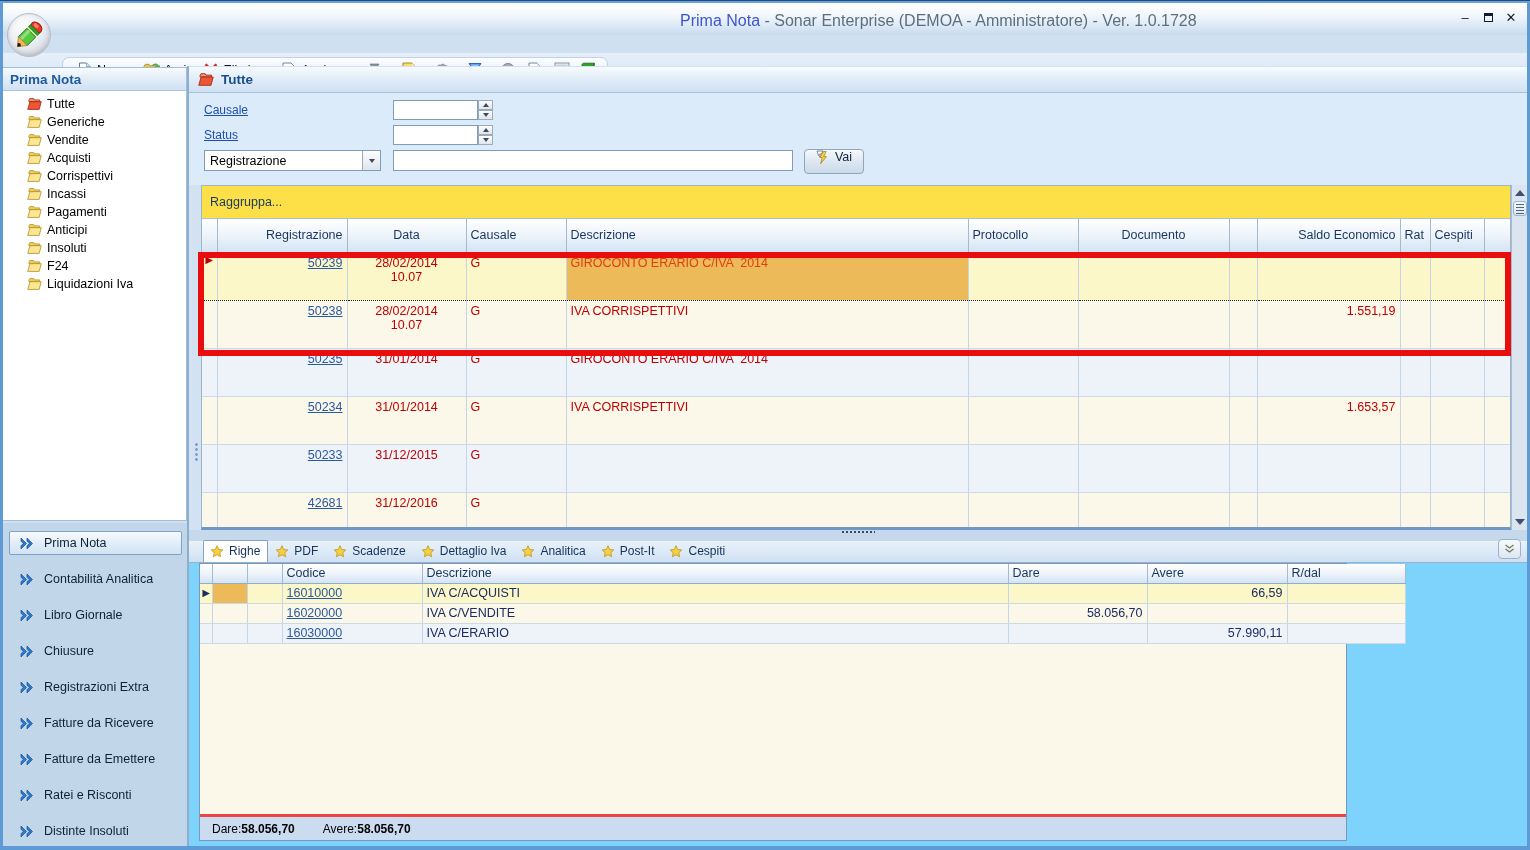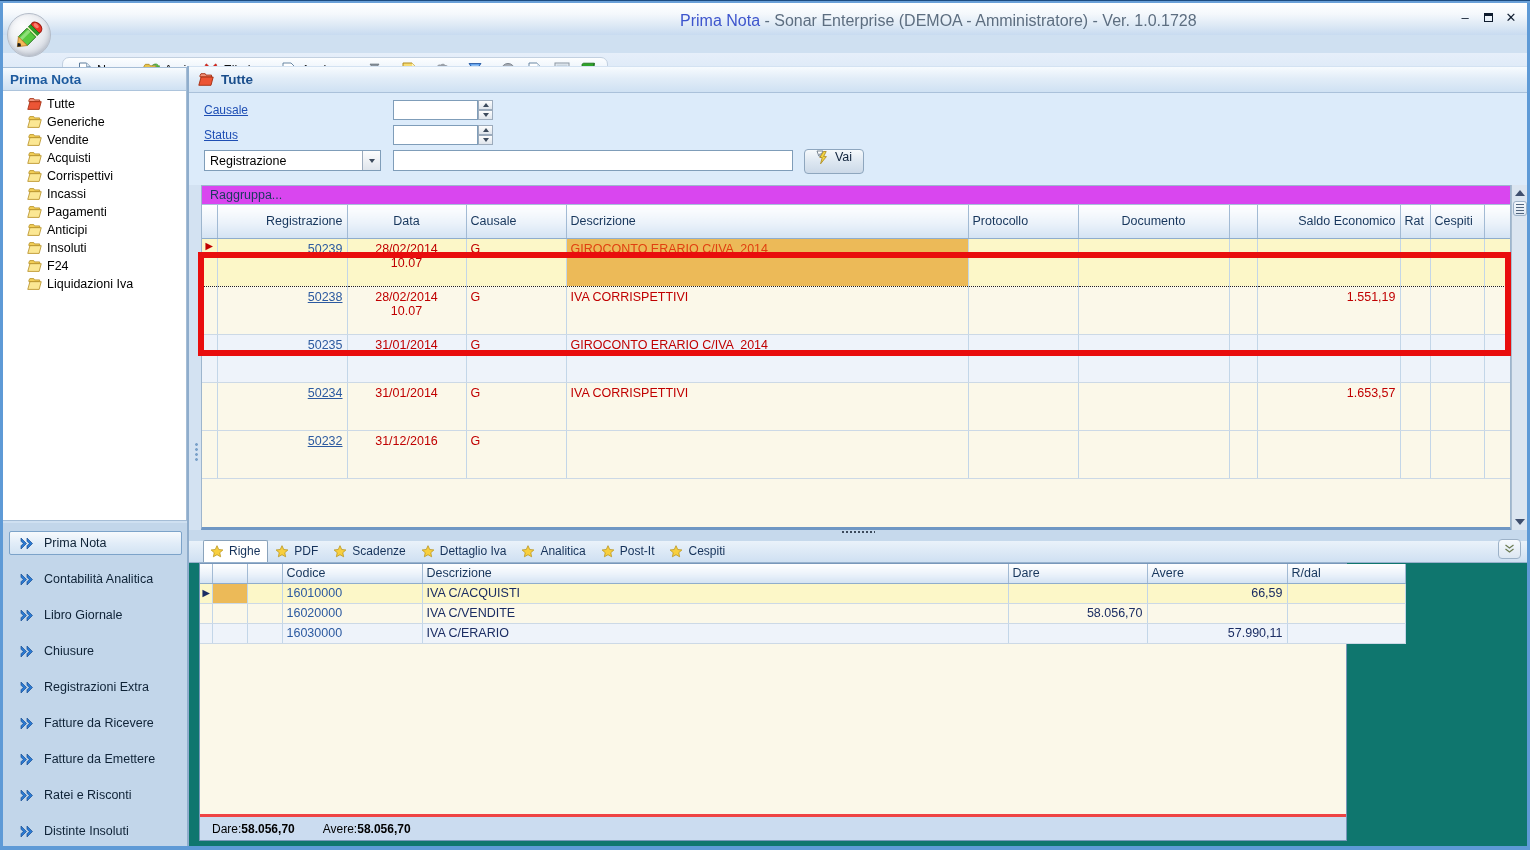"Raggruppa..." .group-bar { background: #d946ef -> #fde047; height: 19px -> 33px }
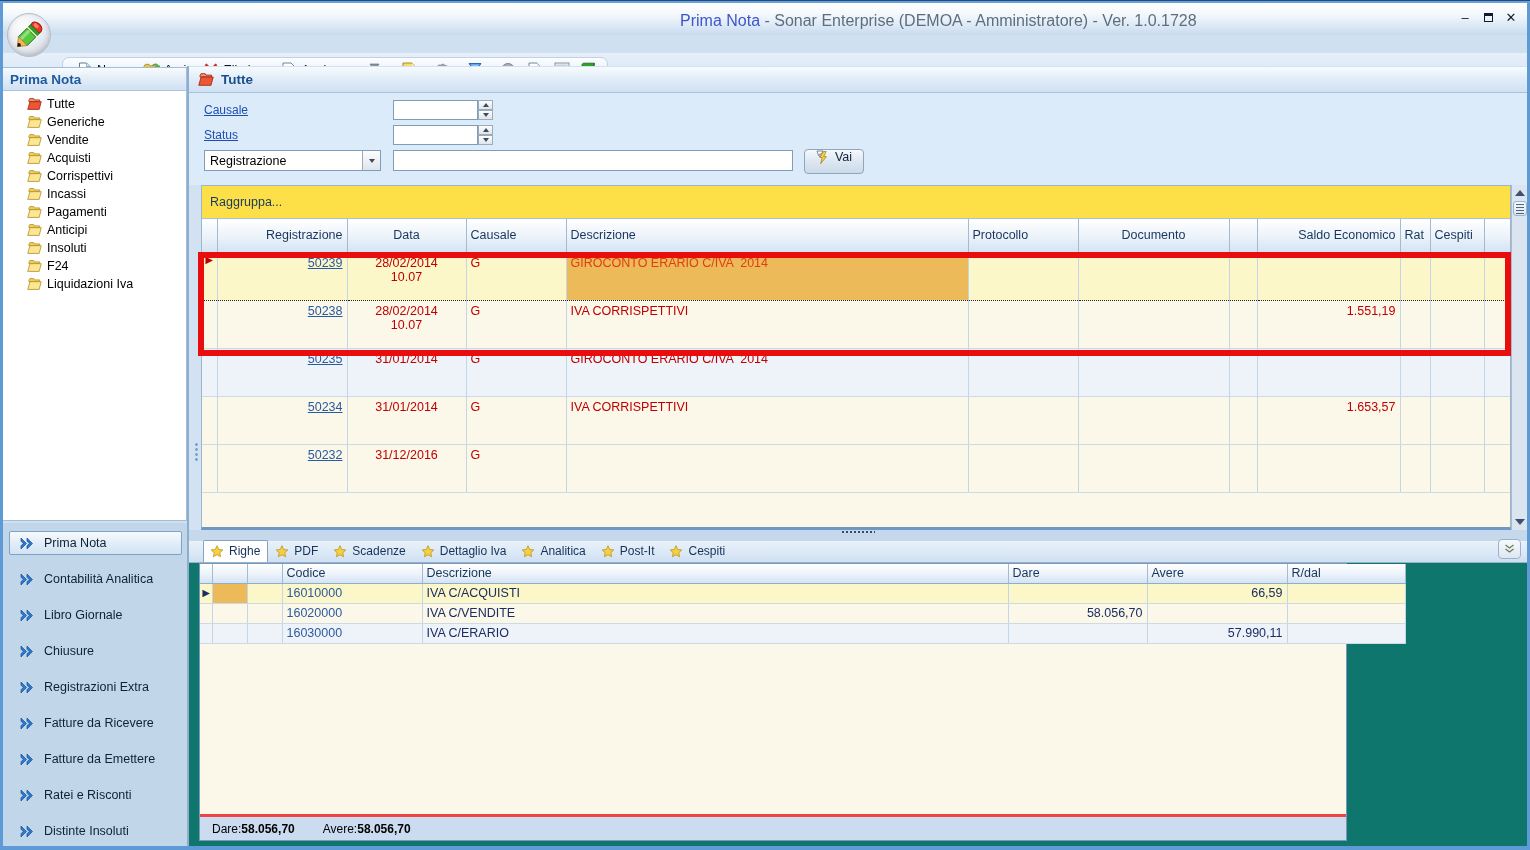"50233" tr.alt-blue { html: none -> <tr> <td><span></span></td> <td><span>50233</span></td> <td><div>31/12/2015</div><div></div></td> <td>G</td> <td></td> <td></td> <td></td> <td></td> <td></td> <td></td> <td></td> <td></td> </tr> }
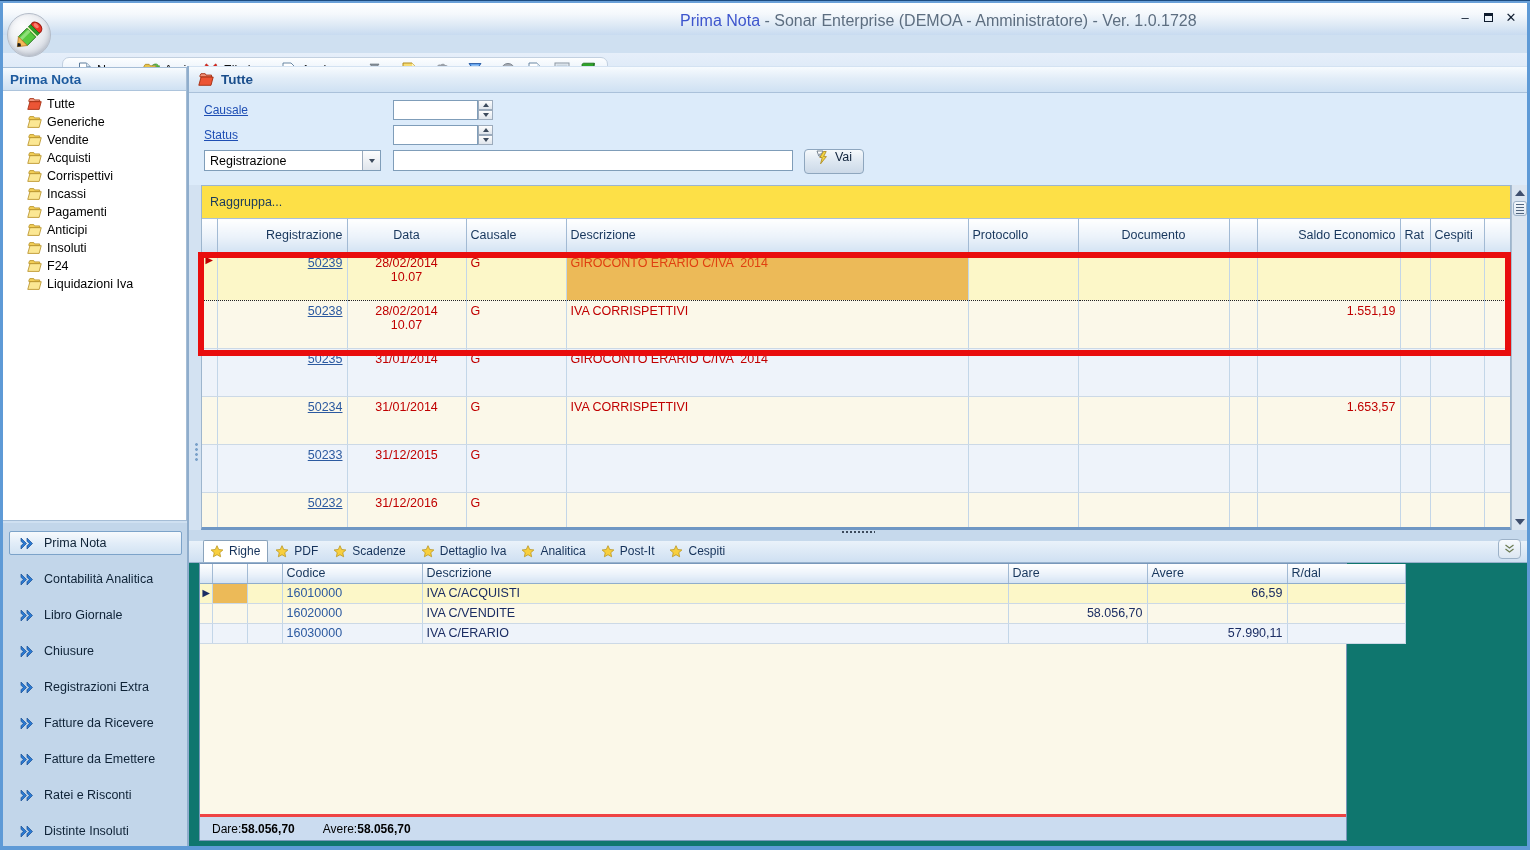"50232" span.reg-link { text: 50232 -> 42681 }
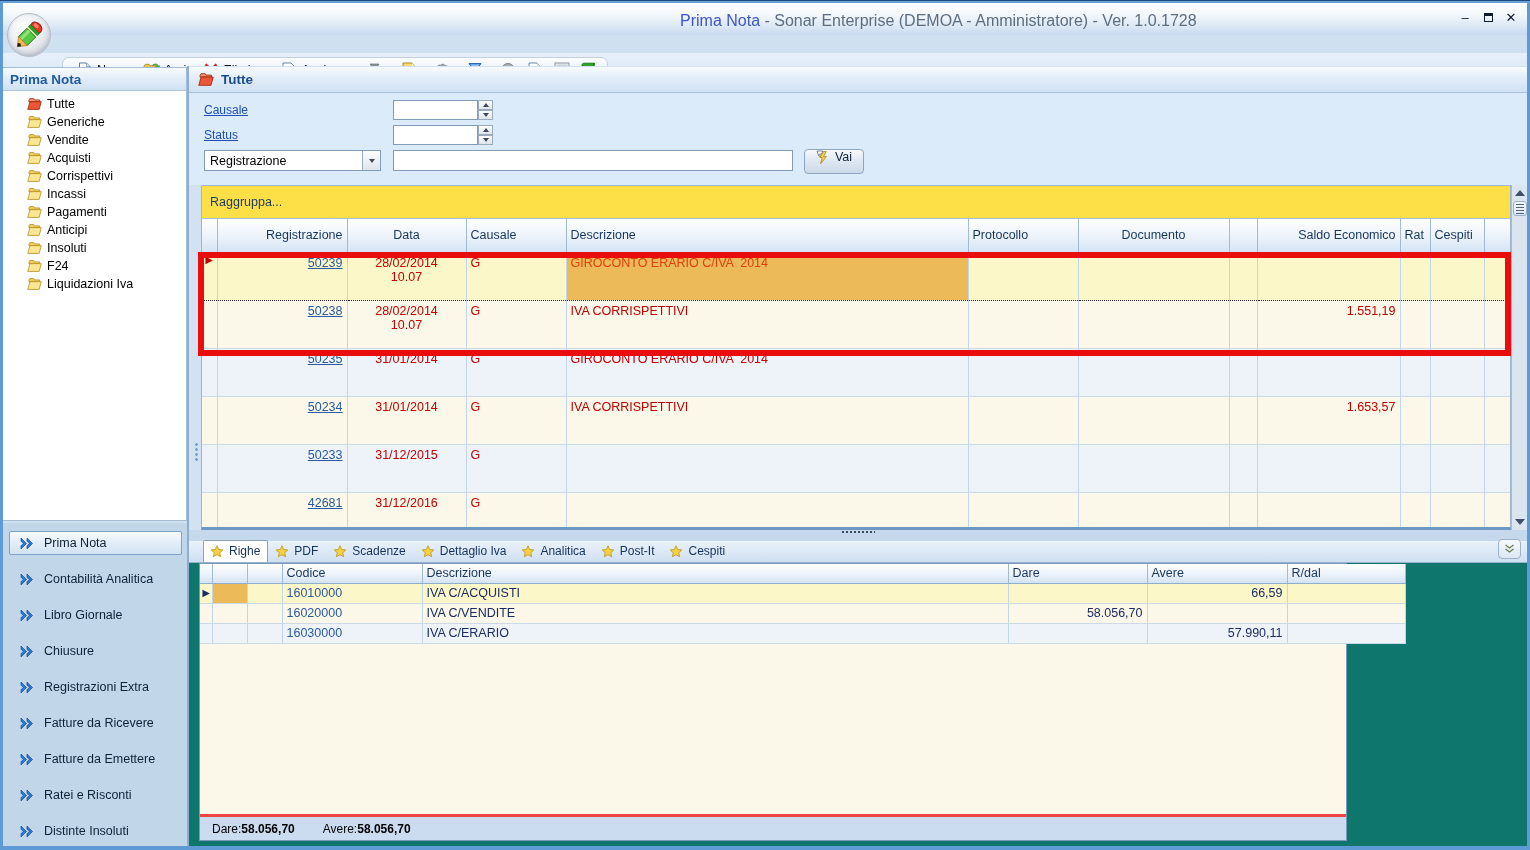"Righe" .bottom-panel { background: #0f766e -> #7dd3fc }
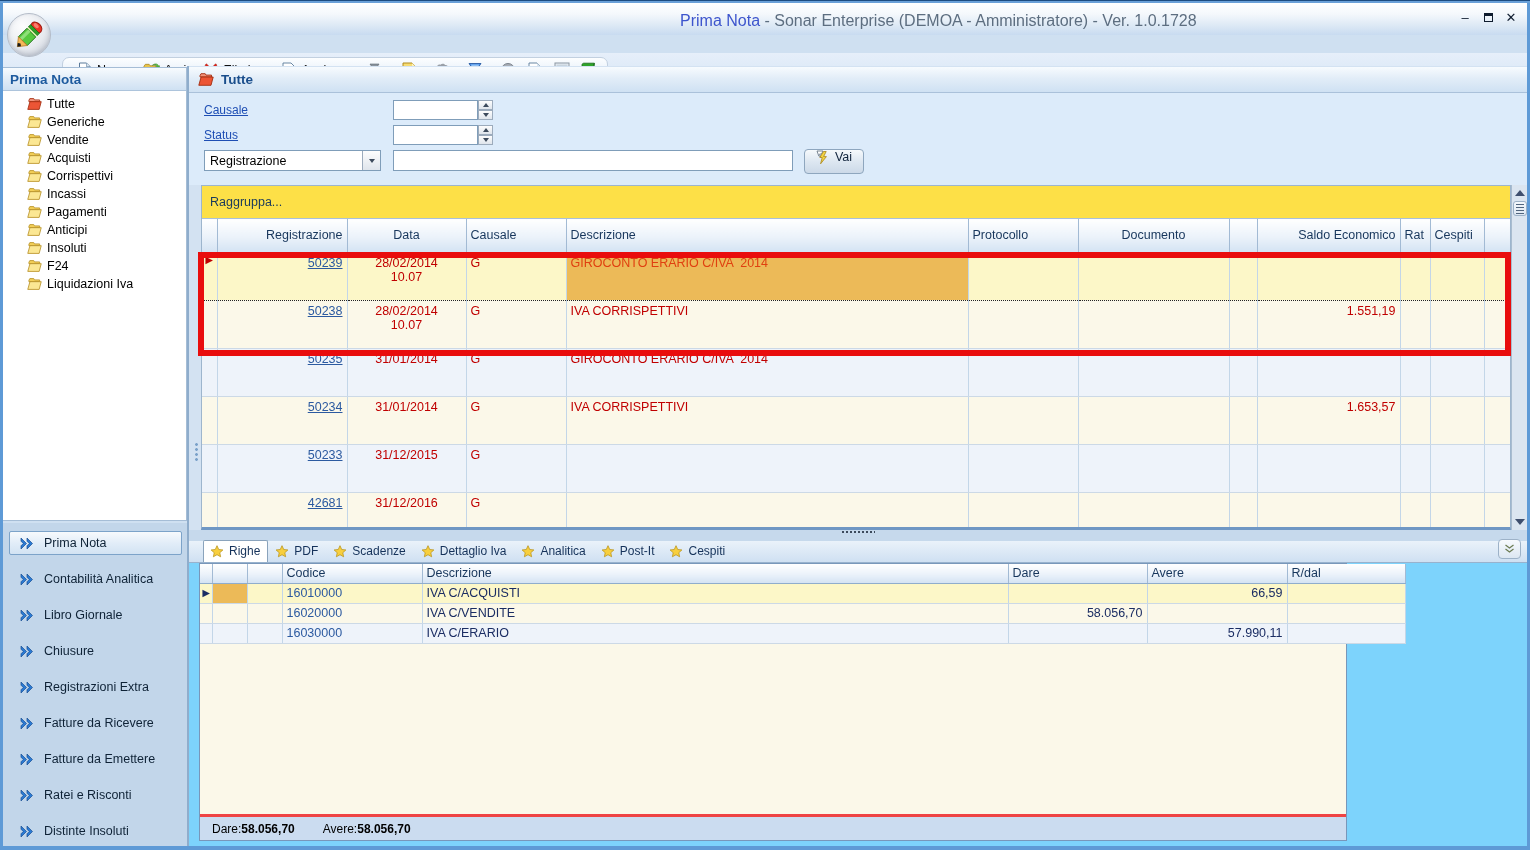"16010000" .code-link { text-decoration: none -> underline }
